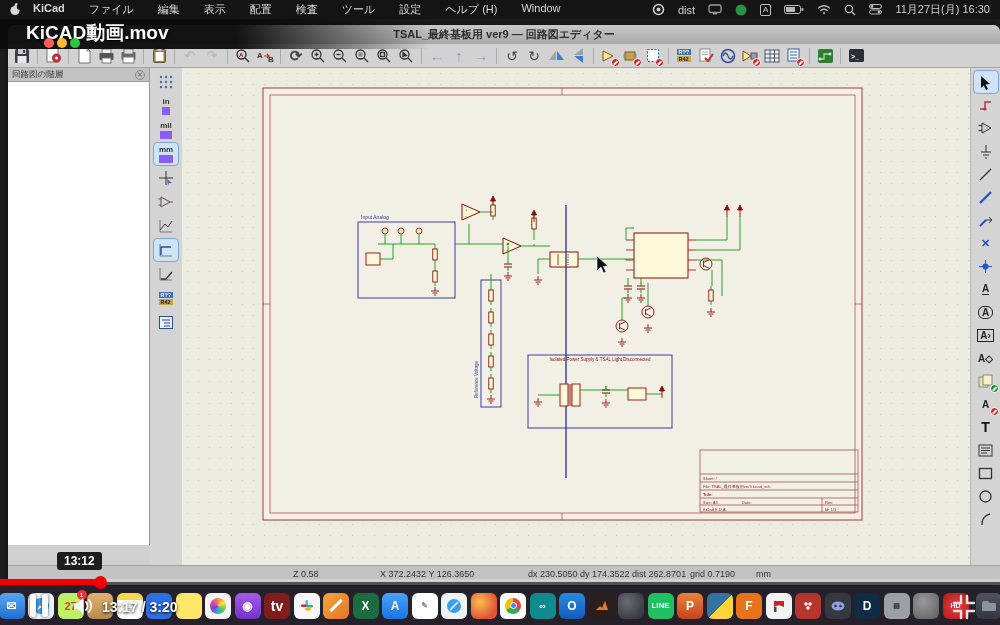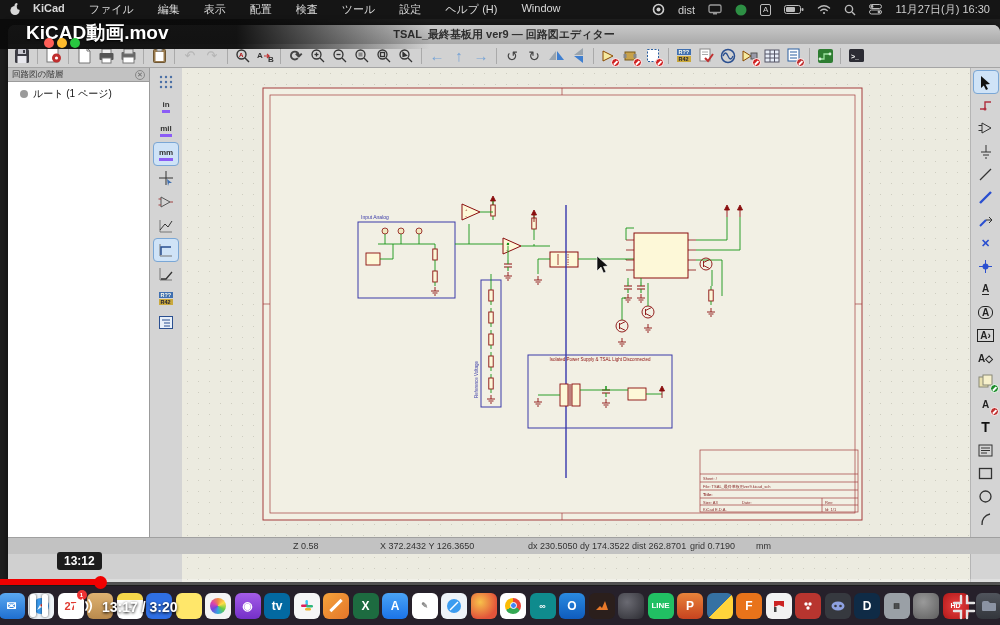"ルート (1 ページ)" div.row { html: <div> <span></span> <span>ルート (1 ページ)</span> </div> -> none }
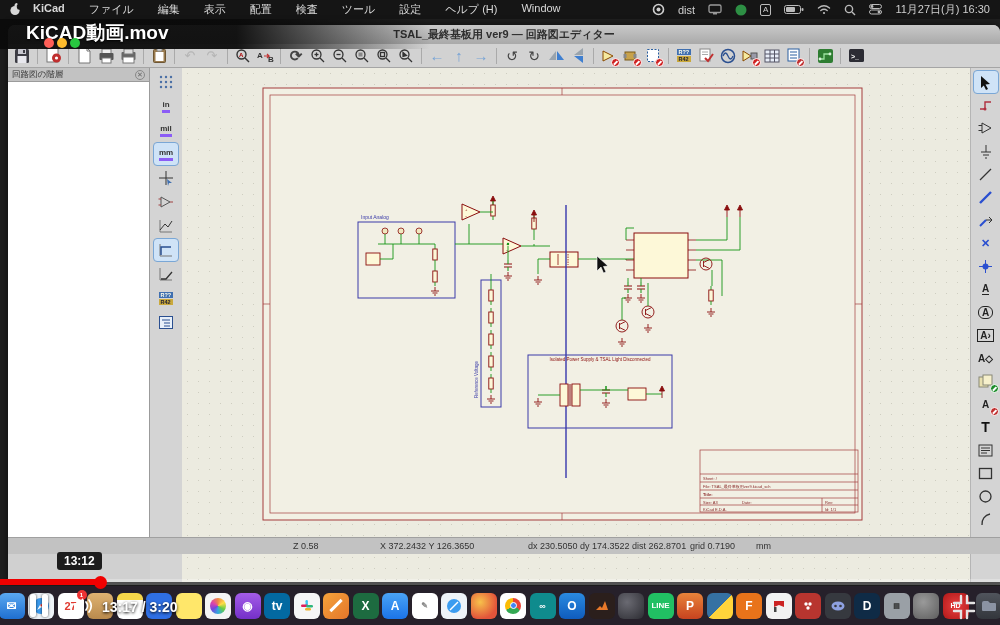"in" .lt .unit { border-bottom: 3px solid #8b5cf6 -> 8px solid #8b5cf6 }
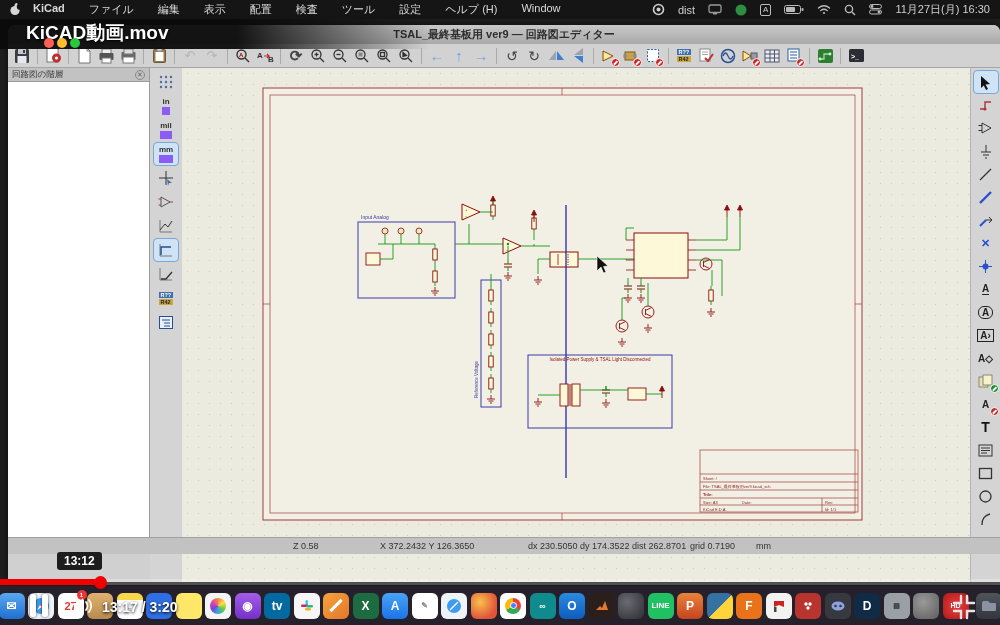"Z 0.58" #statusbar { top: 512px -> 540px }
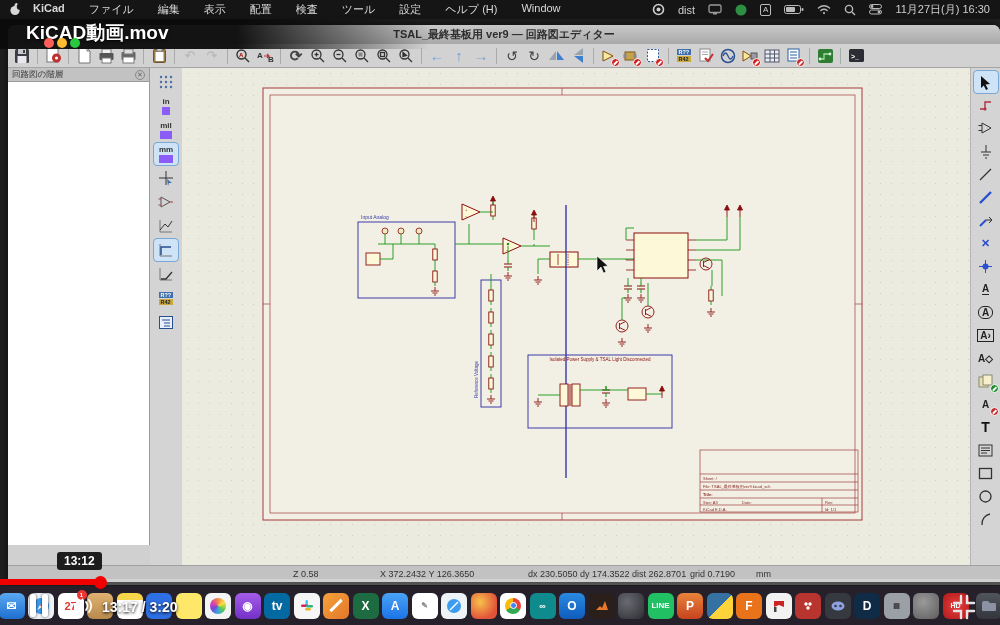"27" span.dk { background: #ffffff -> #bef264 }
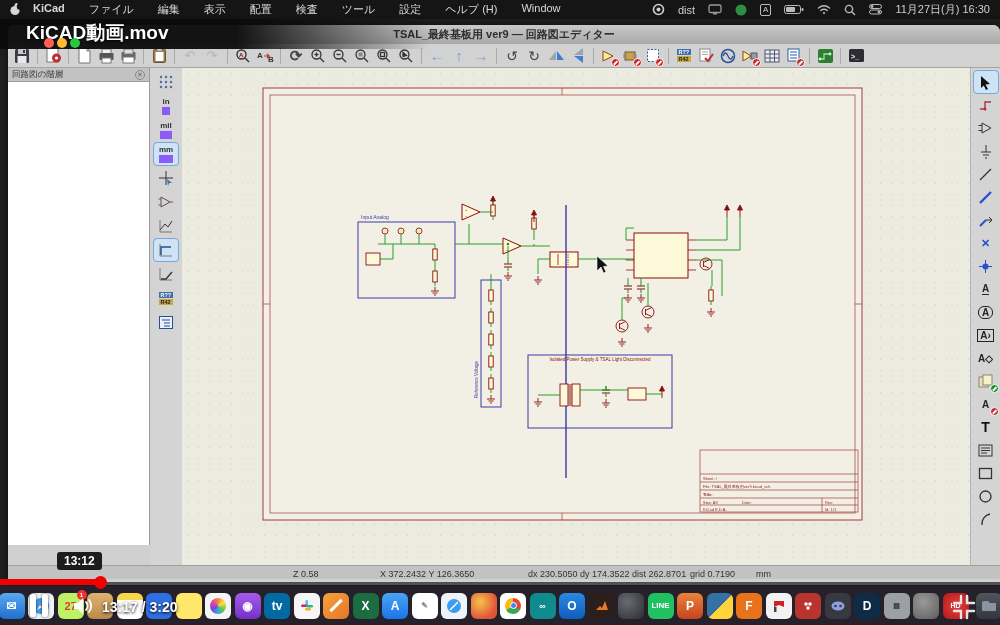"tv" span.dk { background: #0369a1 -> #7f1d1d; font-size: 12px -> 14px }
